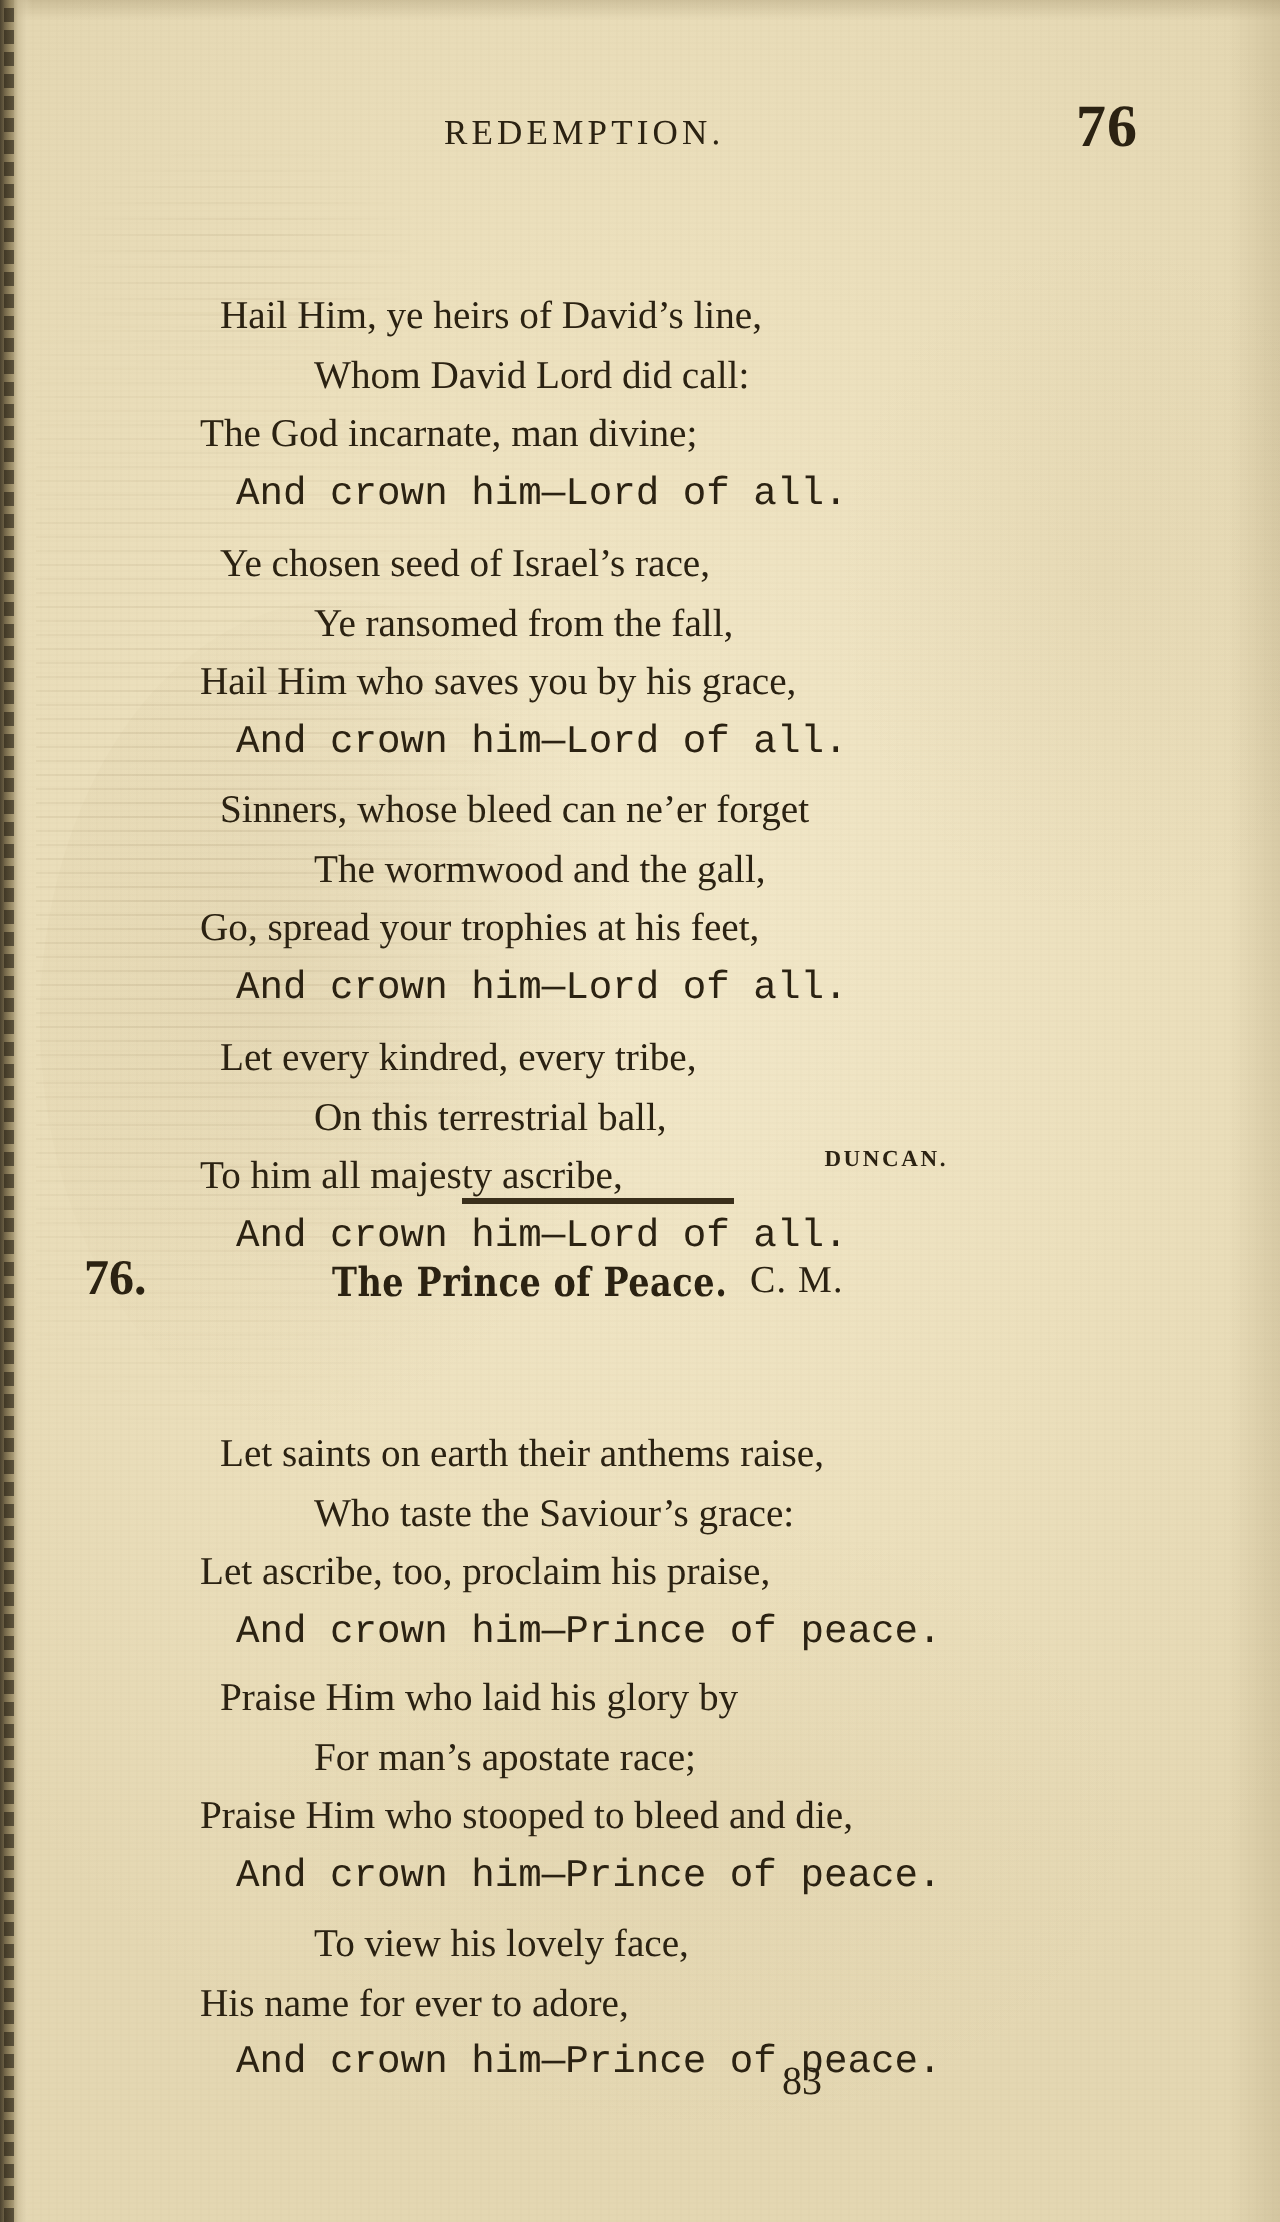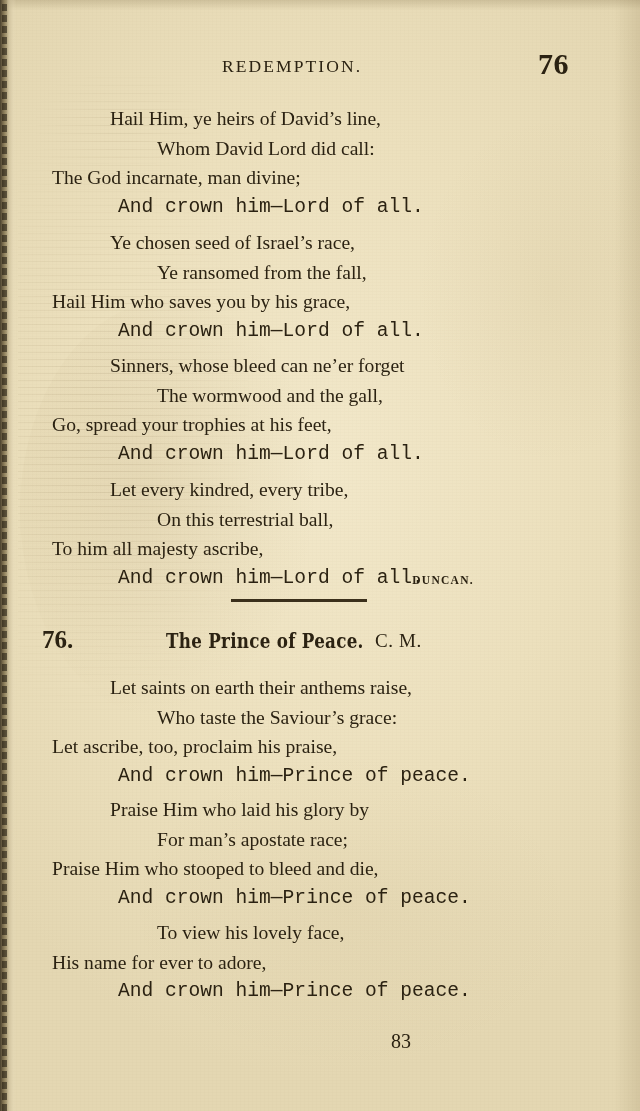"Hail Him, ye heirs of" .stanza { margin-top: none -> 40px }
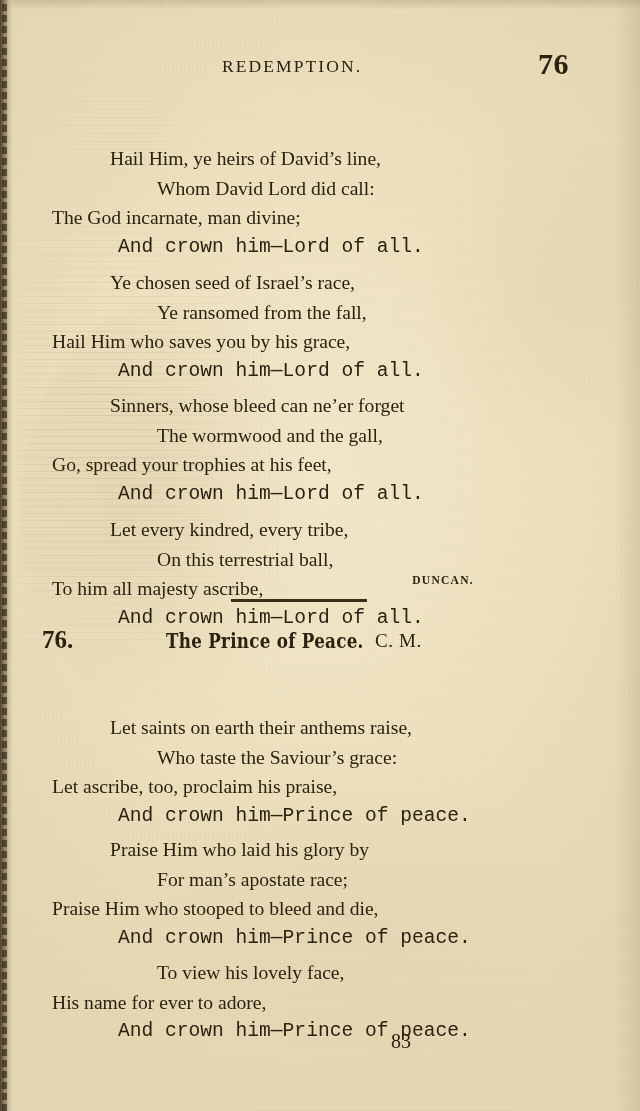"The God incarnate, man divine;" .i3 { padding-left: 52px -> 100px }
